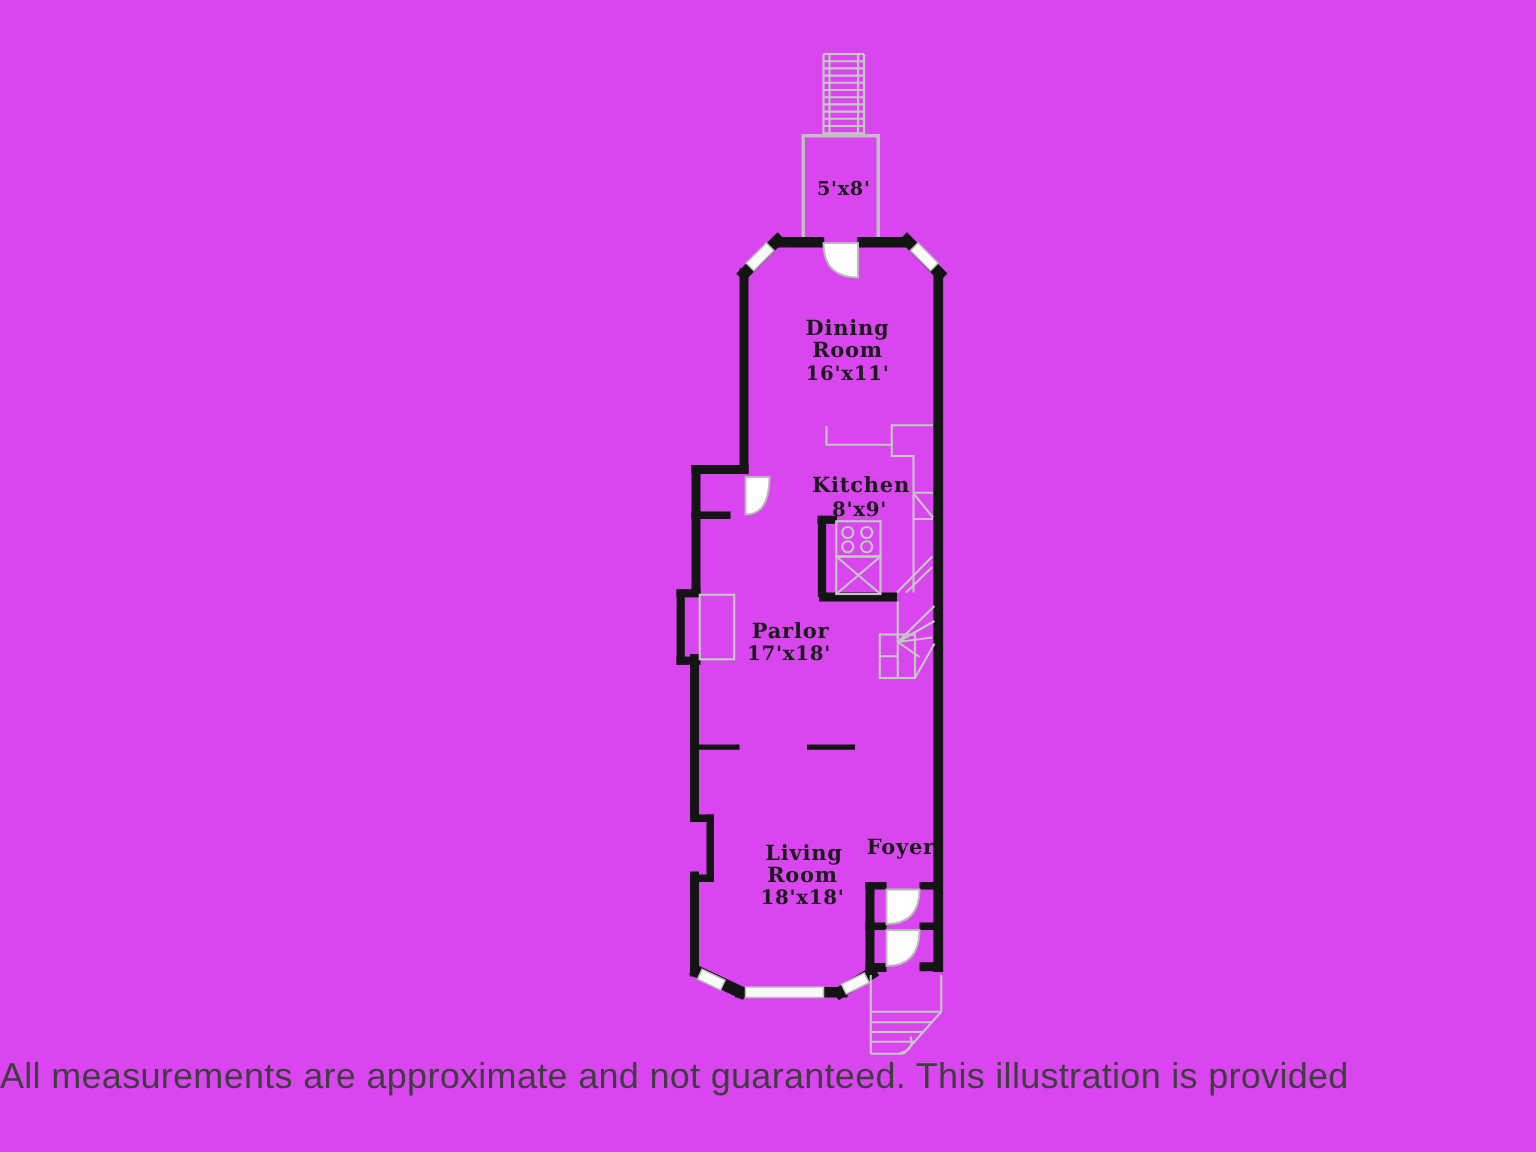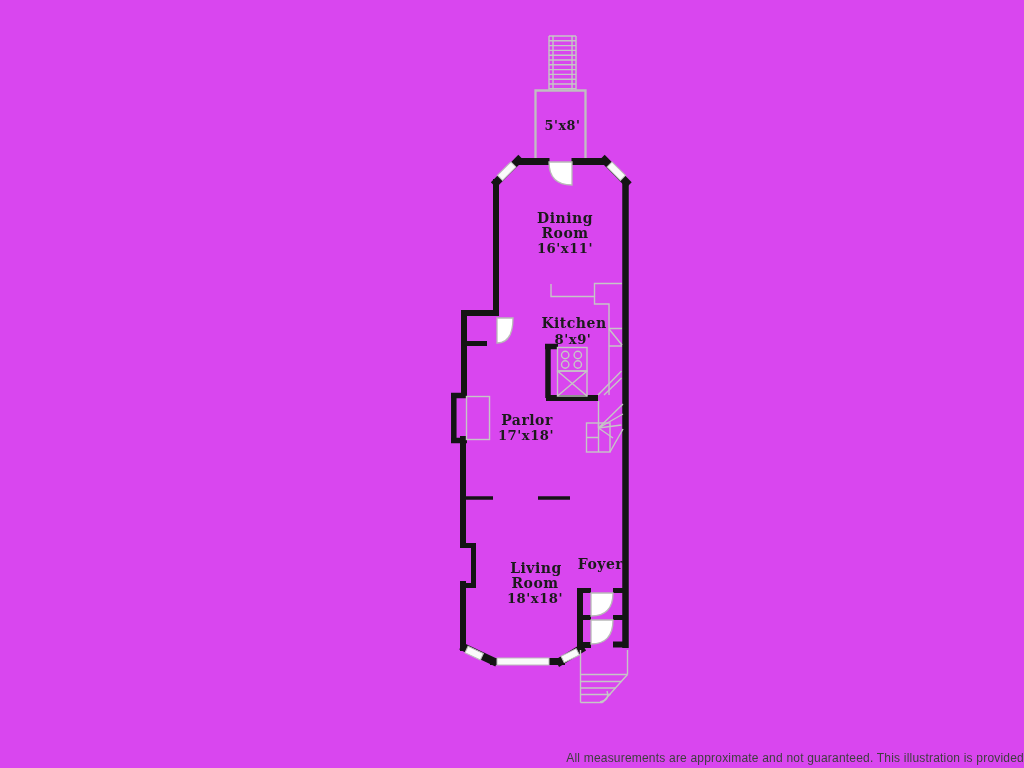"All measurements are approximate and" #disclaimer { font-size: 12px -> 24px; text-align: right -> left; top: 749px -> 708px }
